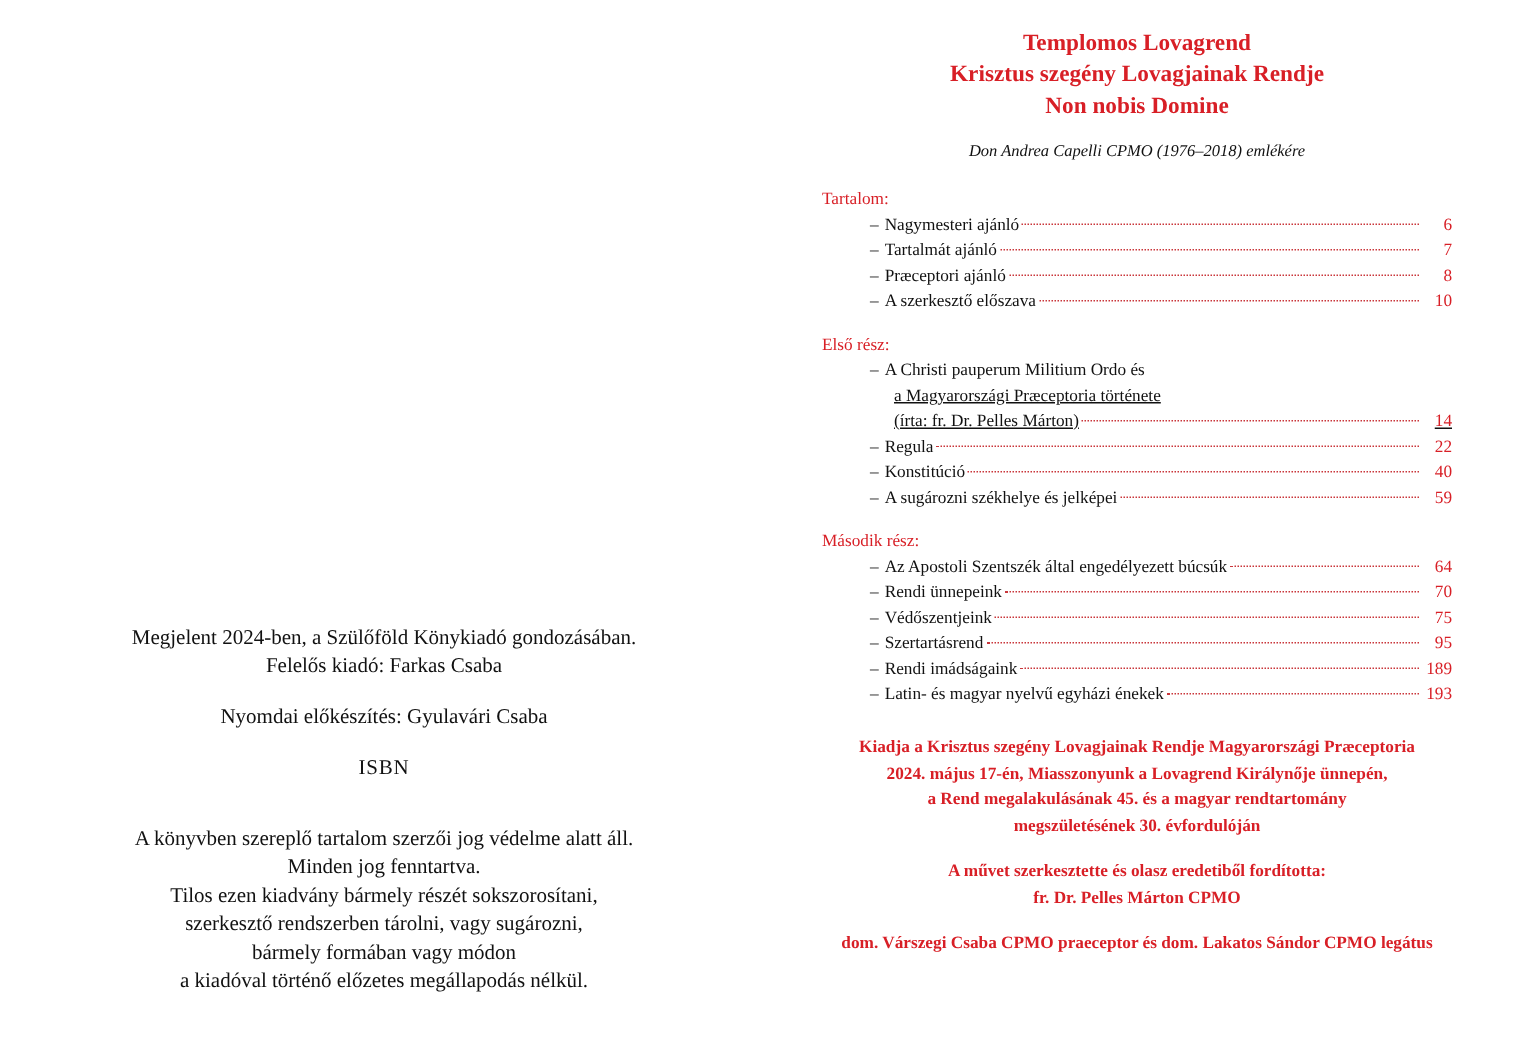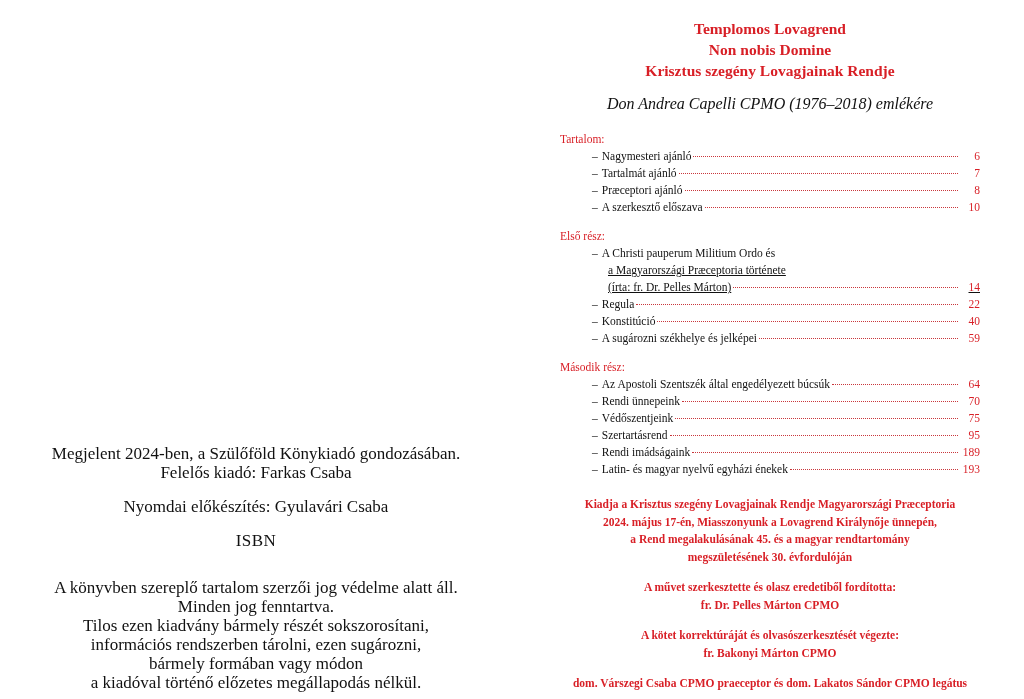"Templomos Lovagrend" .right-page { left: 512px -> 500px }
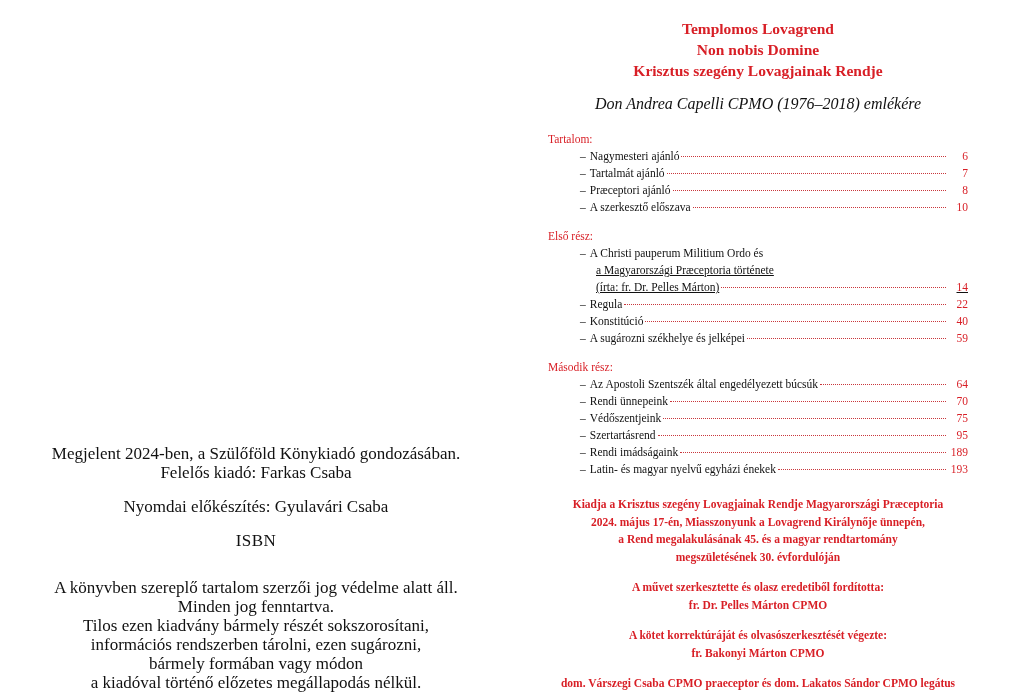"Non nobis Domine" span.t-line { order: before "Krisztus szegény Lovagjainak Rendje" -> after "Krisztus szegény Lovagjainak Rendje" }
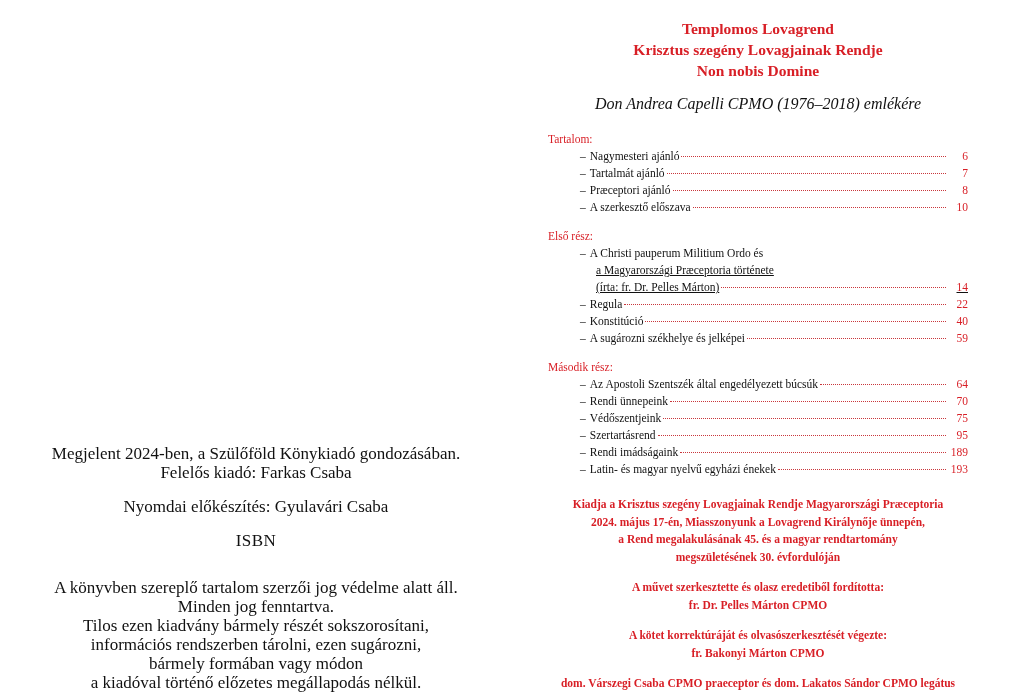"Don Andrea Capelli CPMO (1976–2018)" .dedication { font-size: 16px -> 11px }
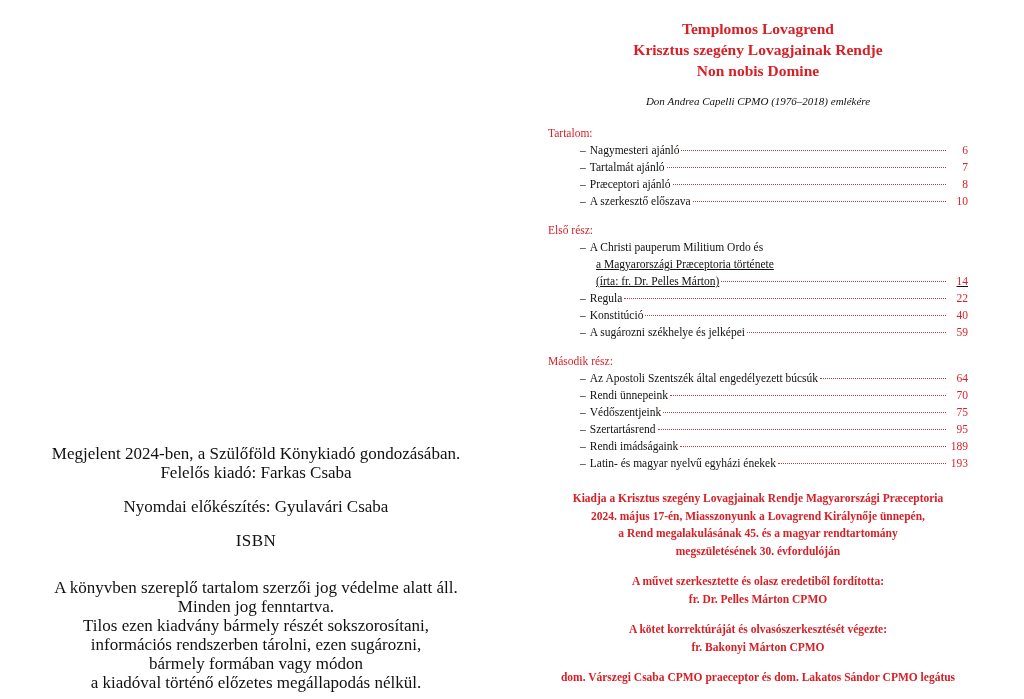"Megjelent 2024-ben, a Szülőföld" .colophon { font-size: 17px -> 14px; top: 444px -> 416px }
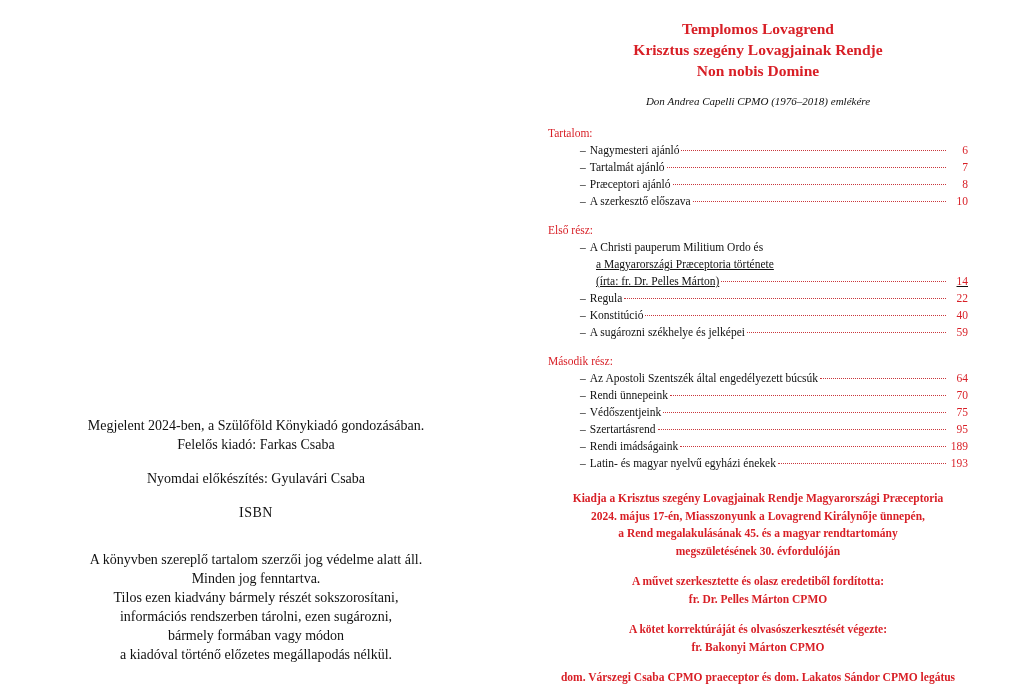"információs rendszerben tárolni, ezen" span.line { text: információs rendszerben tárolni, ezen -> szerkesztő rendszerben tárolni, vagy }
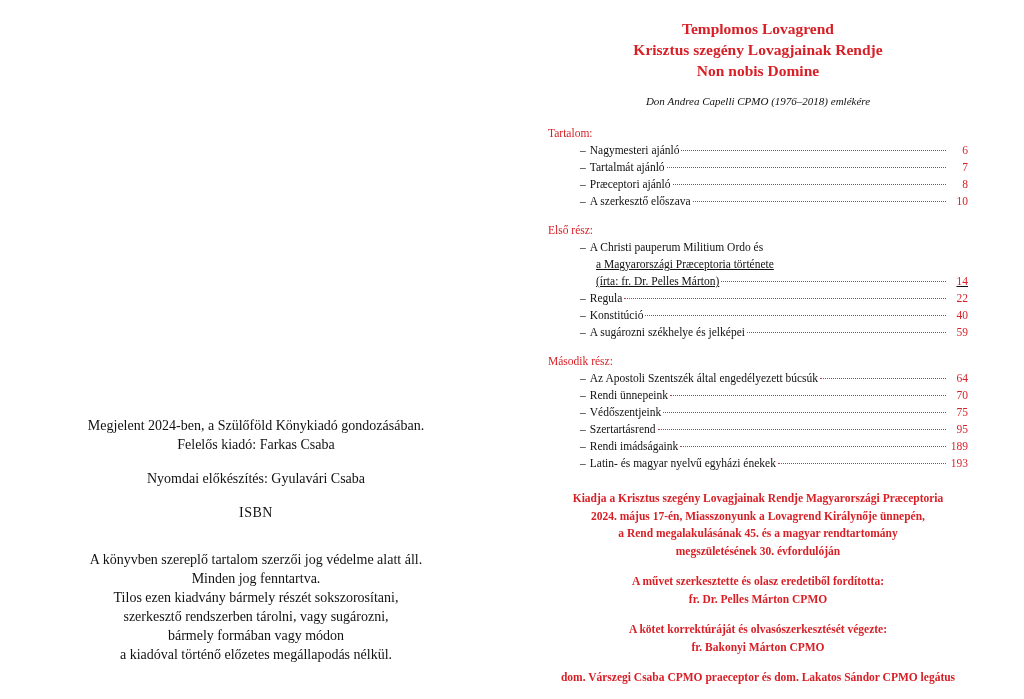"A kötet korrektúráját és" div.grp { html: <div> <span>A kötet korrektúráját és olvasószerkesztését végezte:</span> <span>fr. Bakonyi Márton CPMO</span> </div> -> none }
